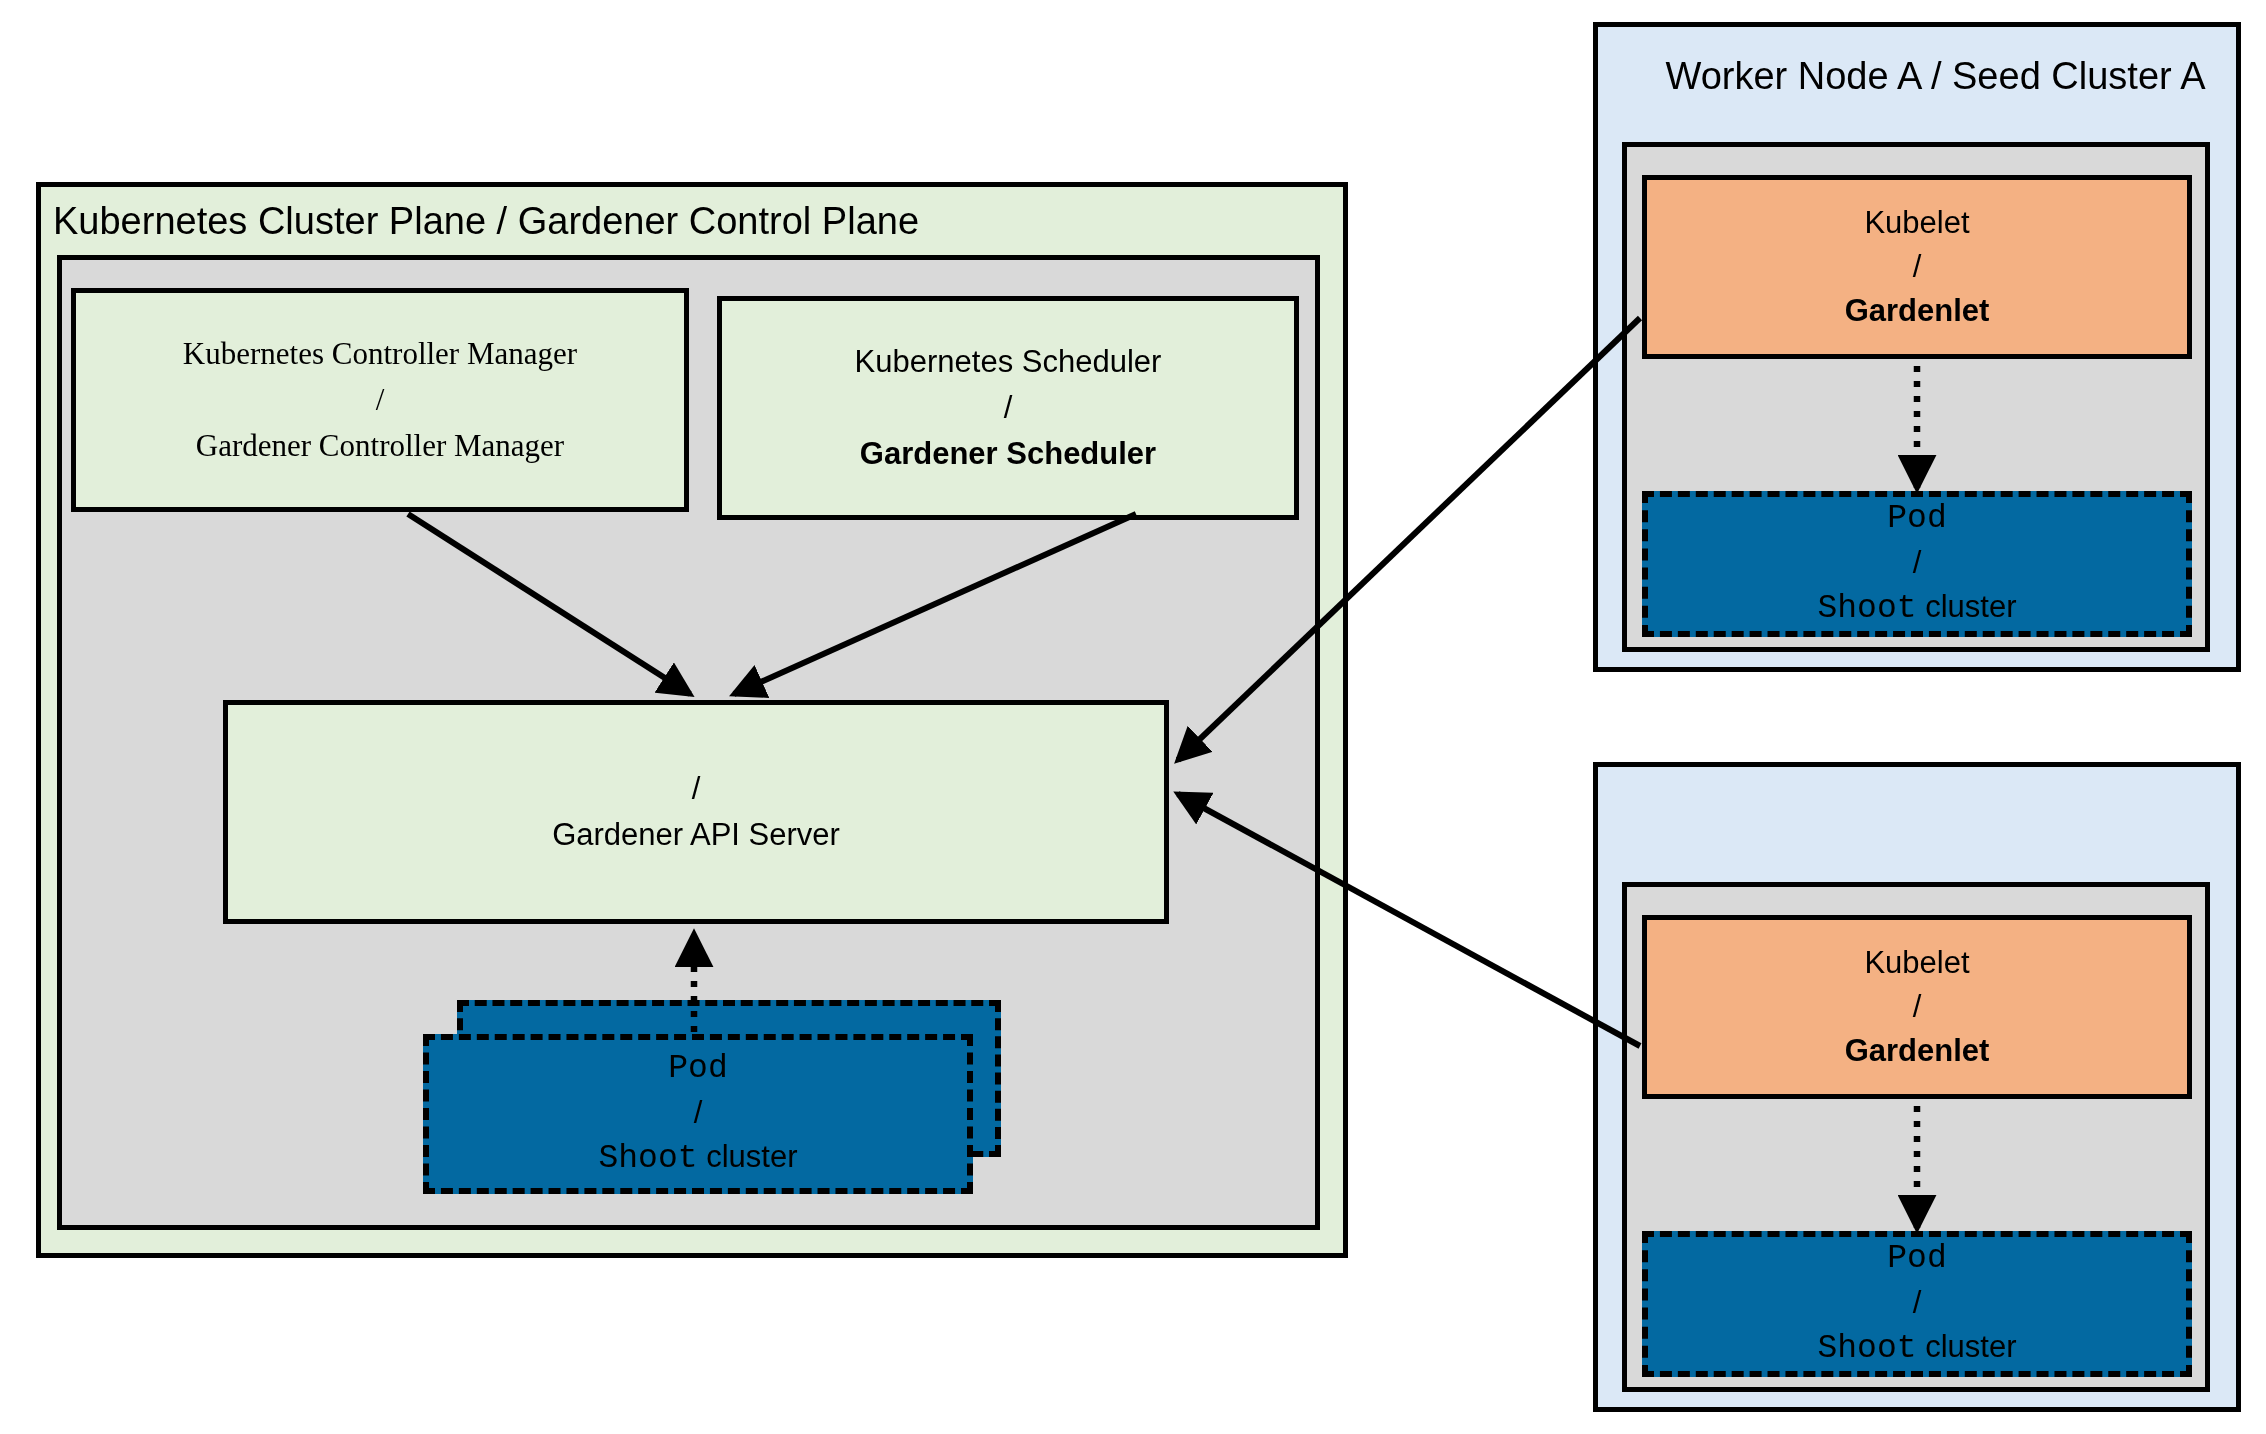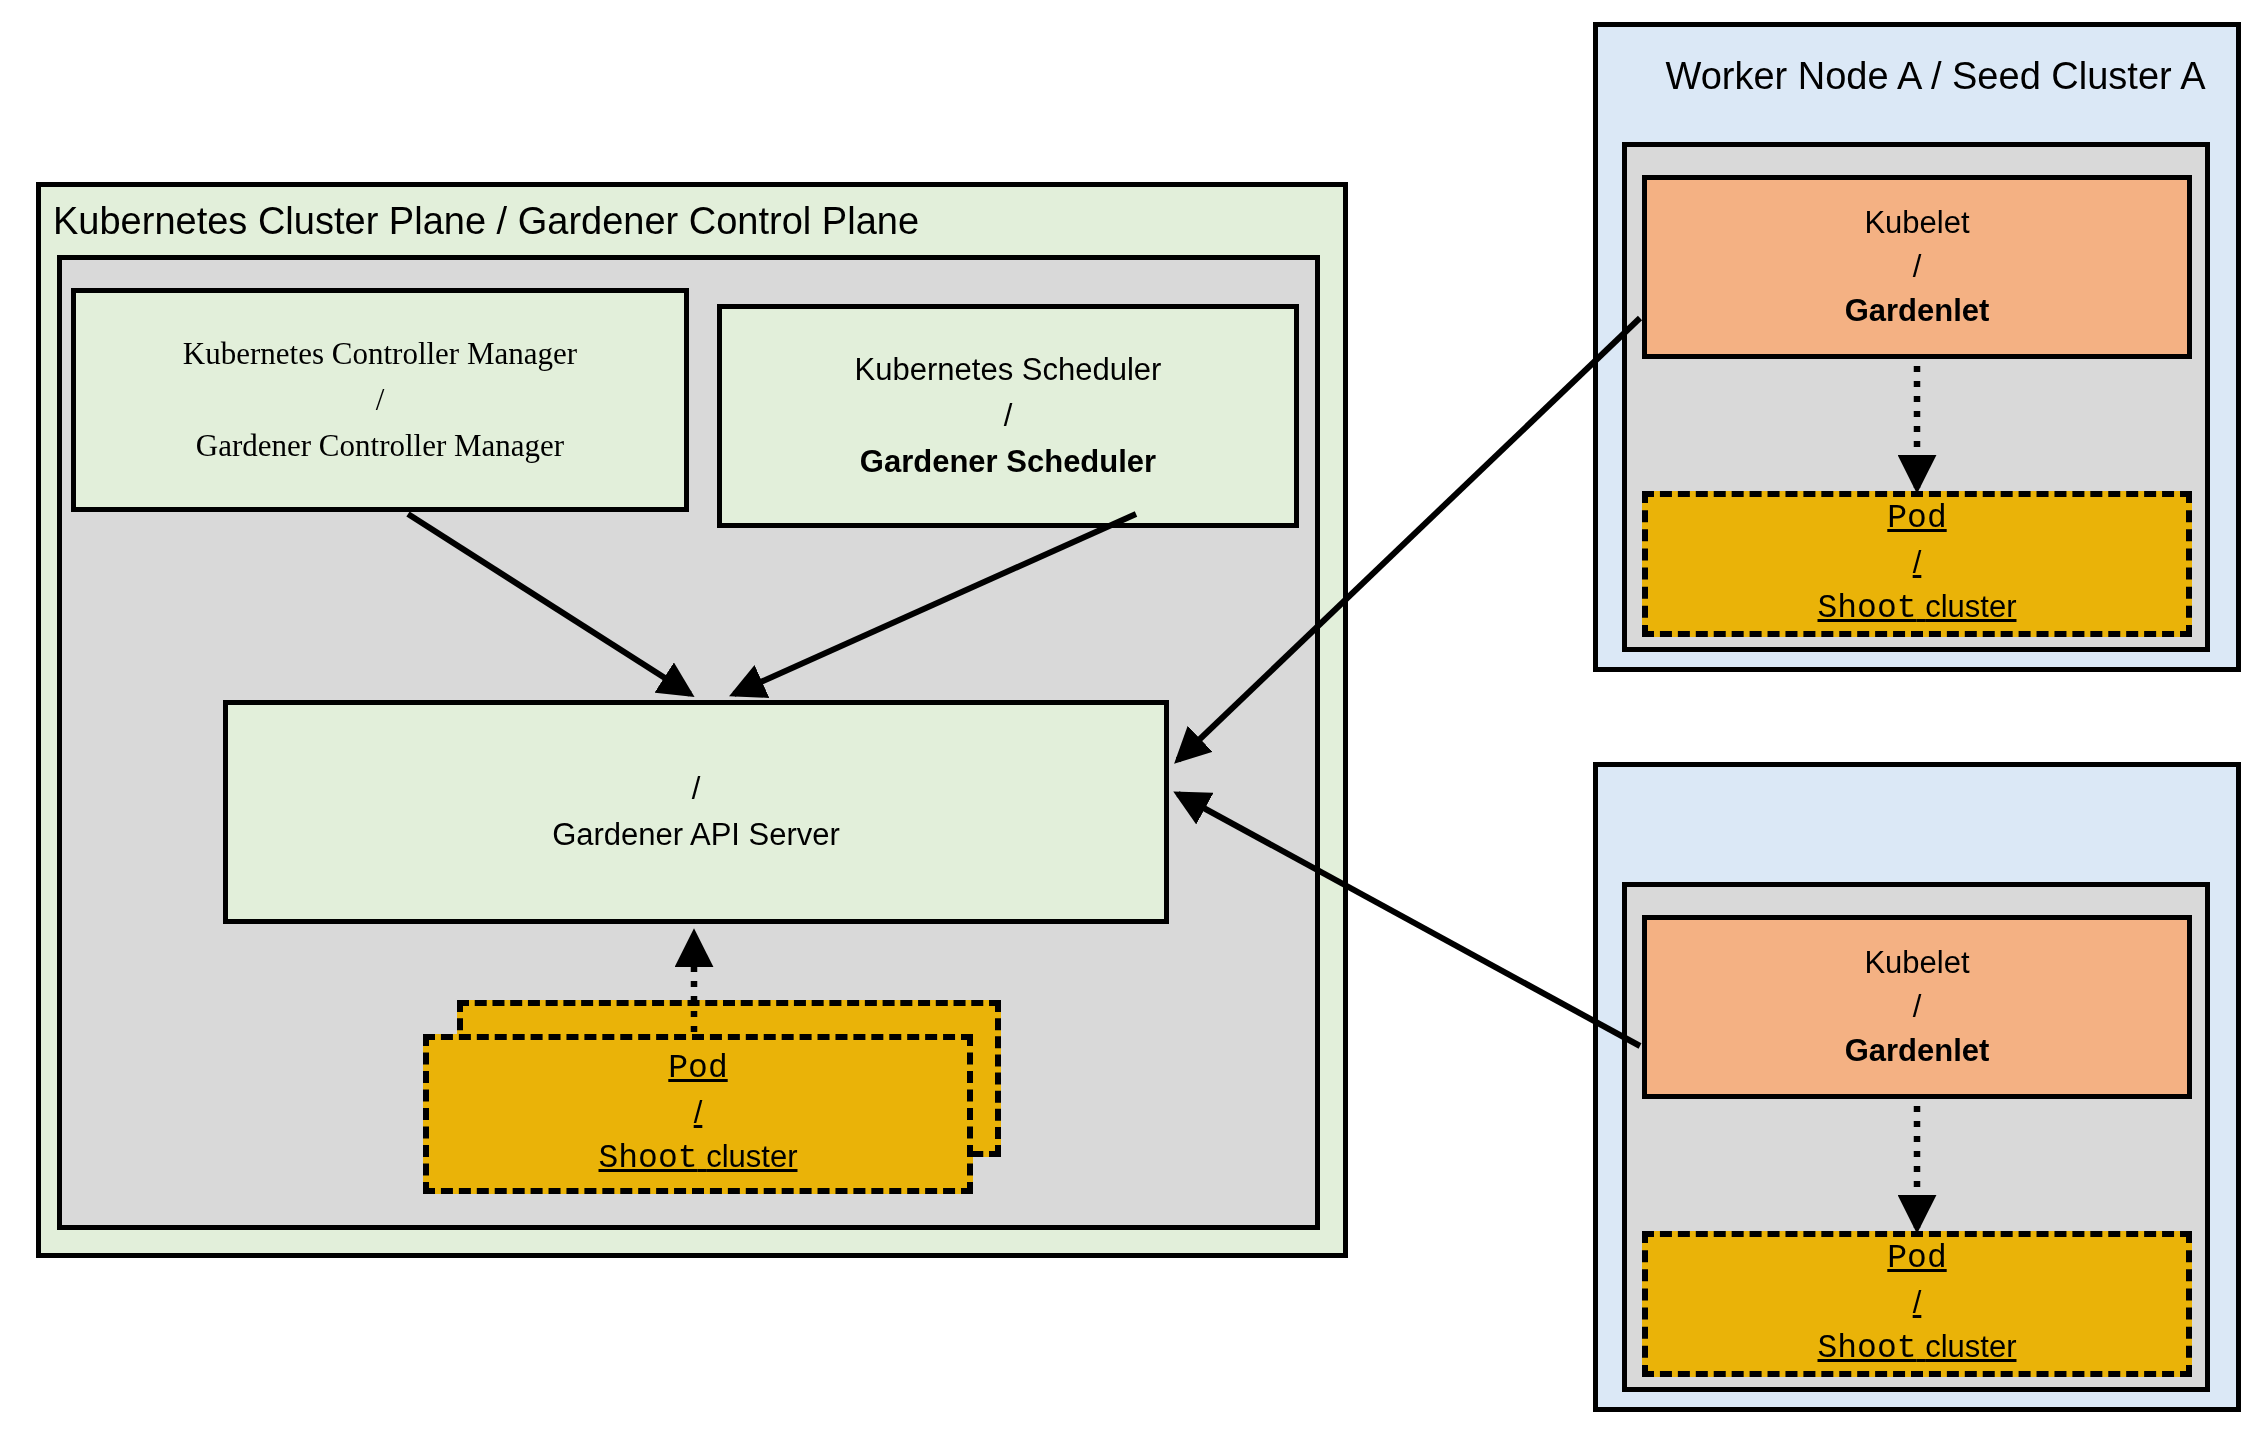"Kubernetes Scheduler" div.abs { top: 44px -> 36px }
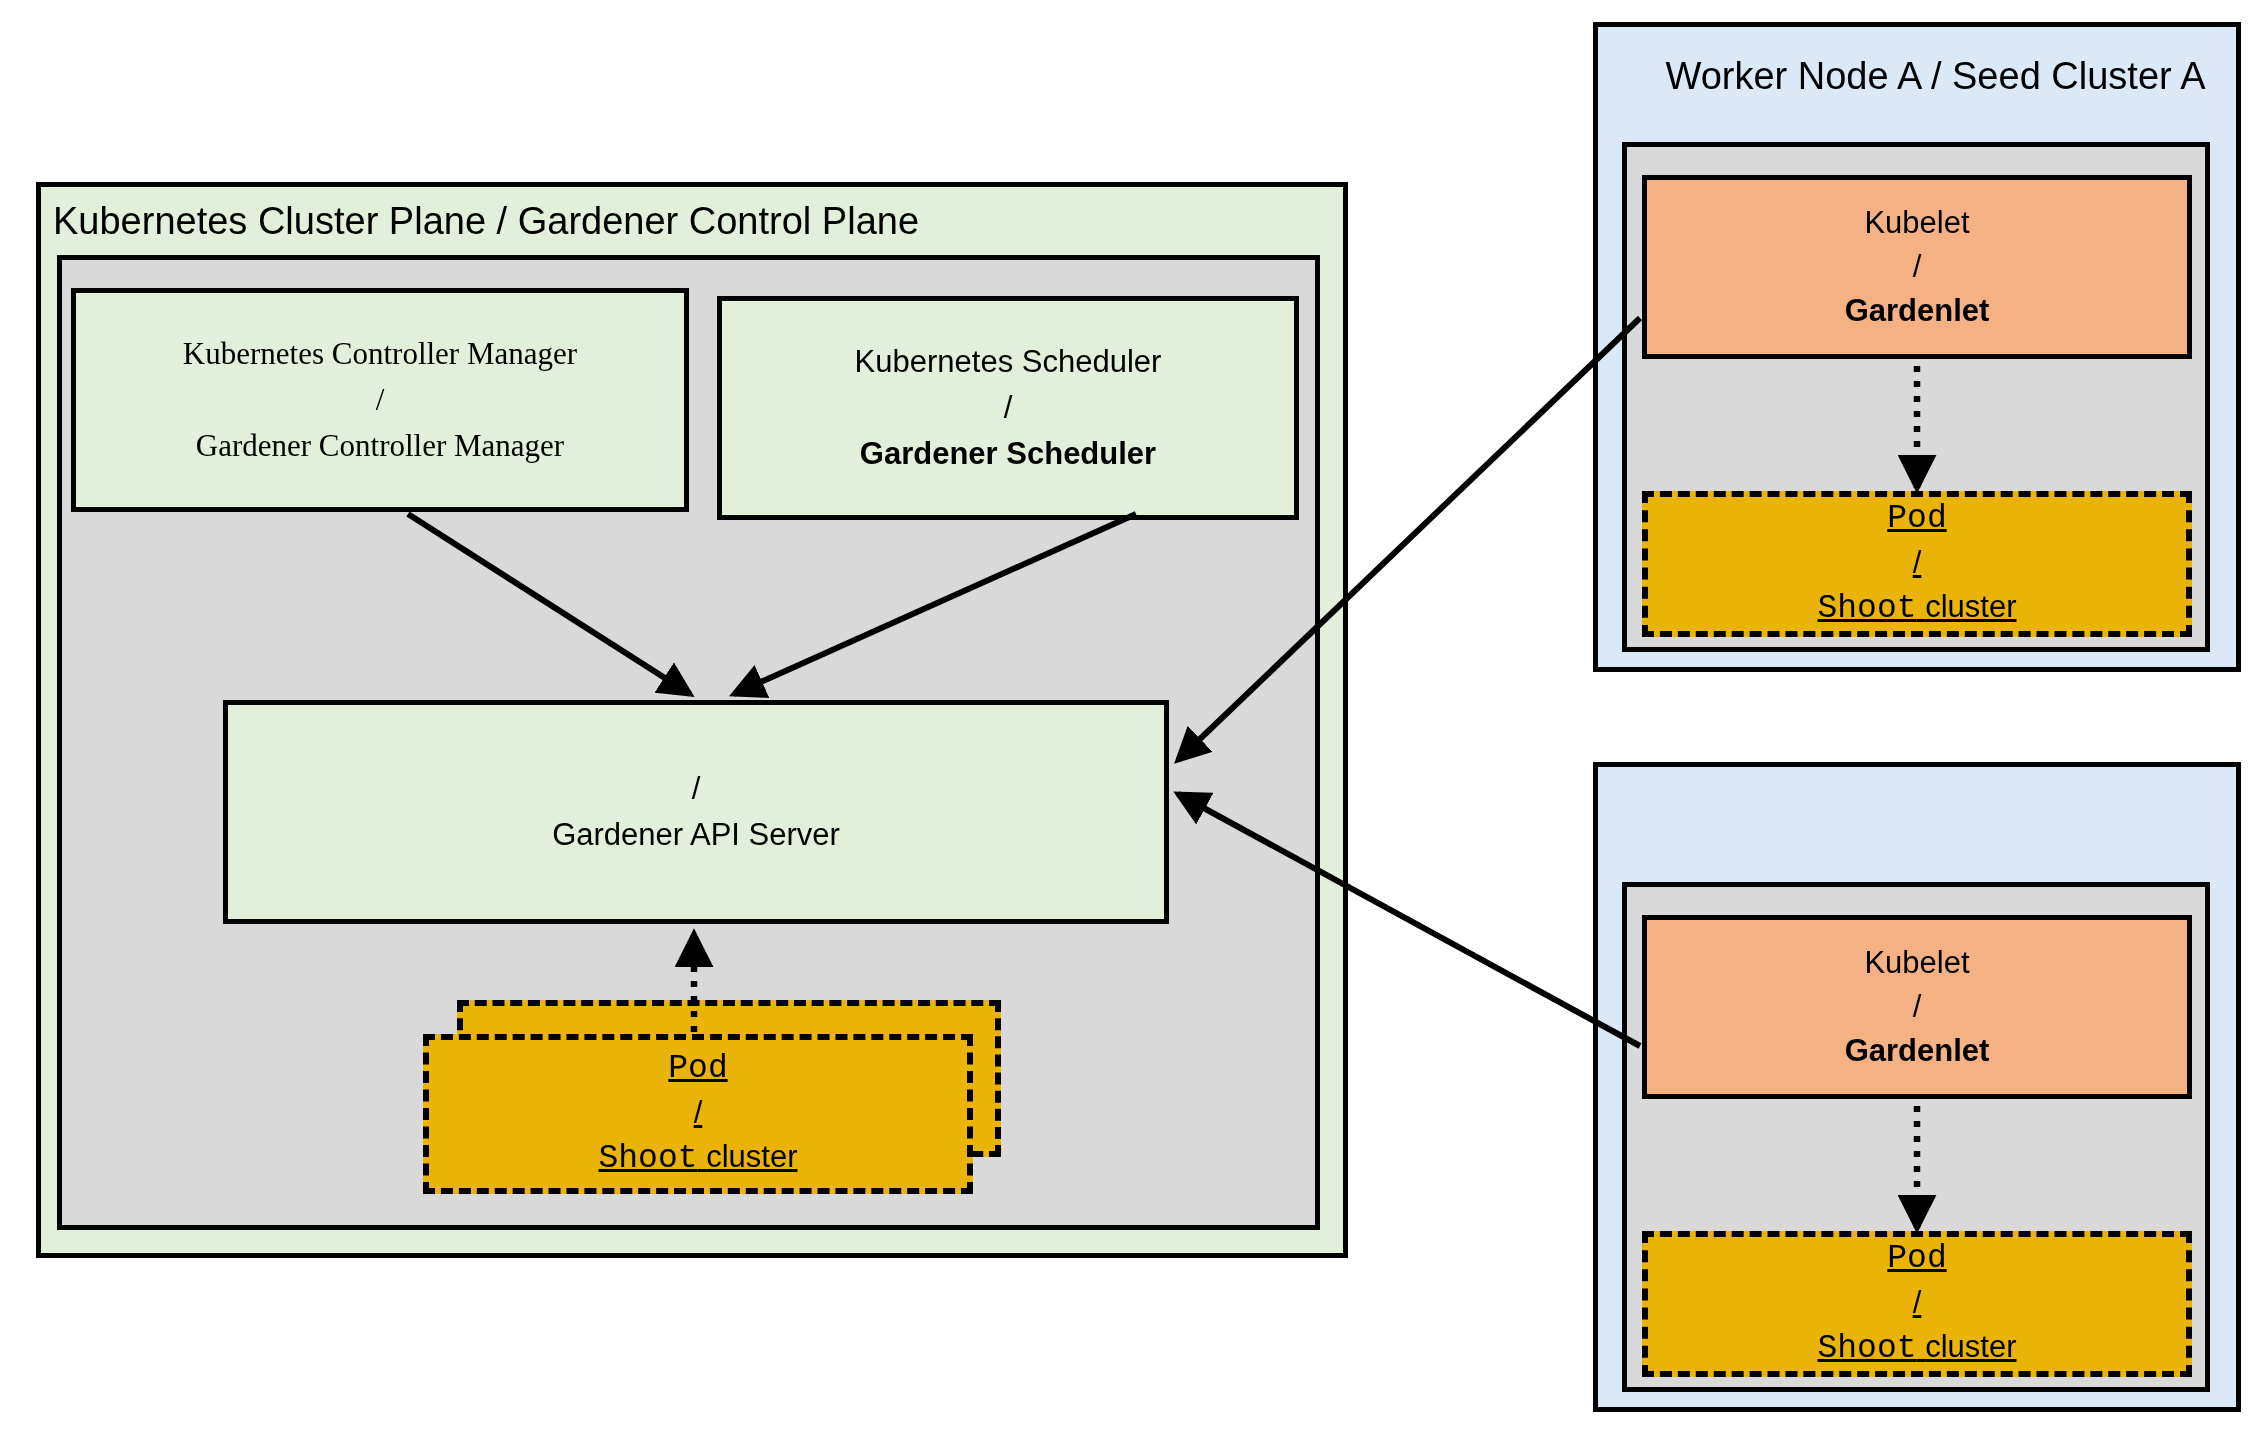"Pod" .peach { background: #eab308 -> #0369a1; text-decoration: underline -> none }
